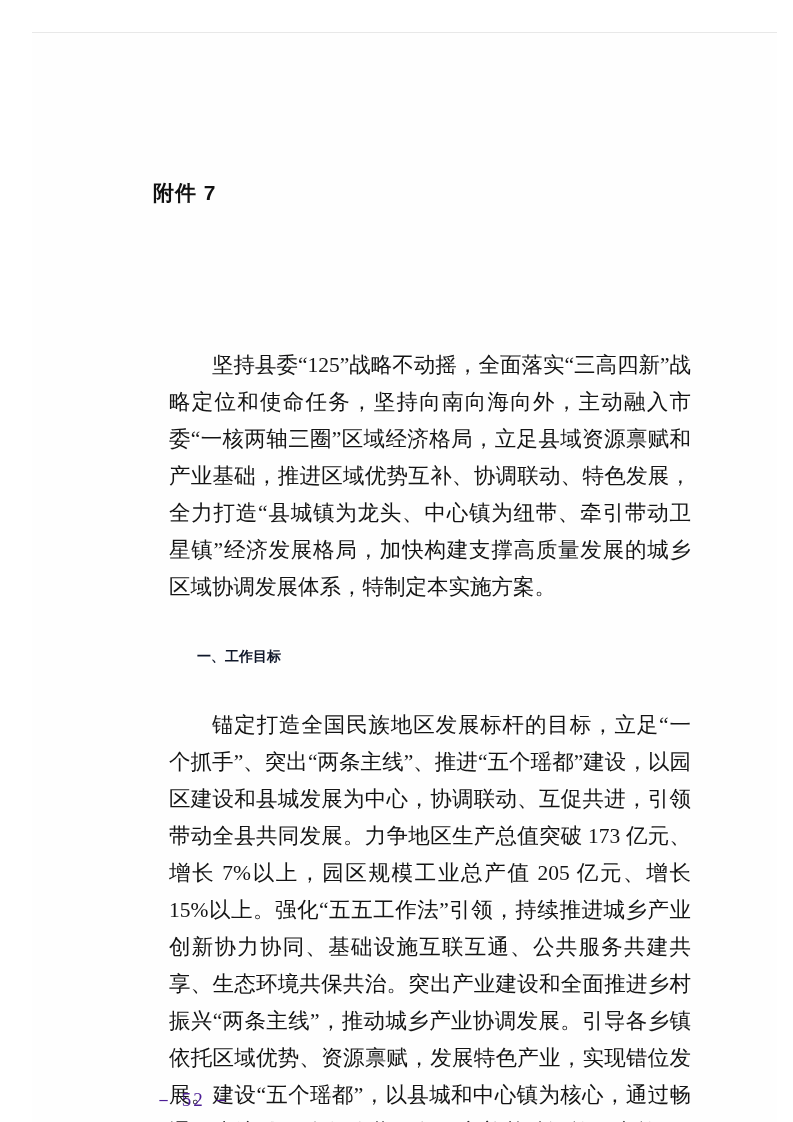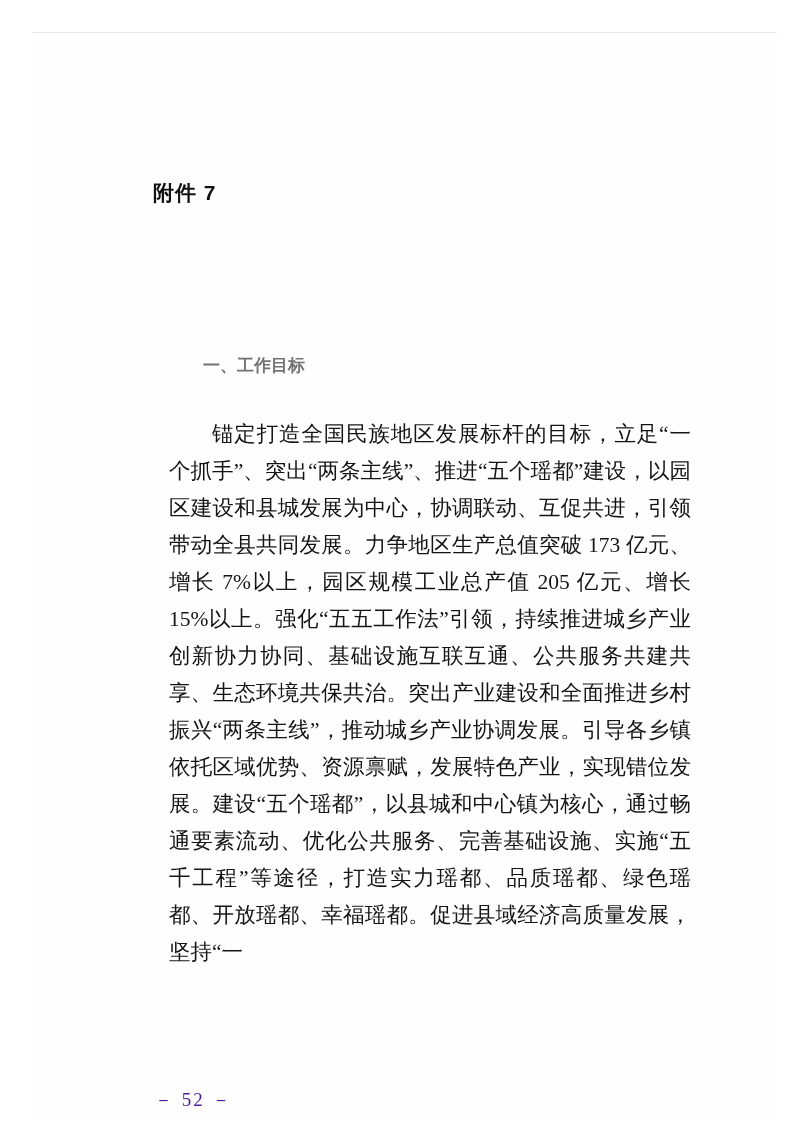"坚持县委“125”战略不动摇，全面落实“三高四新”战略定位和使命任务，坚持向南向" p { html: none -> <p>坚持县委“125”战略不动摇，全面落实“三高四新”战略定位和使命任务，坚持向南向海向外，主动融入市委“一核两轴三圈”区域经济格局，立足县域资源禀赋和产业基础，推进区域优势互补、协调联动、特色发展，全力打造“县城镇为龙头、中心镇为纽带、牵引带动卫星镇”经济发展格局，加快构建支撑高质量发展的城乡区域协调发展体系，特制定本实施方案。</p> }
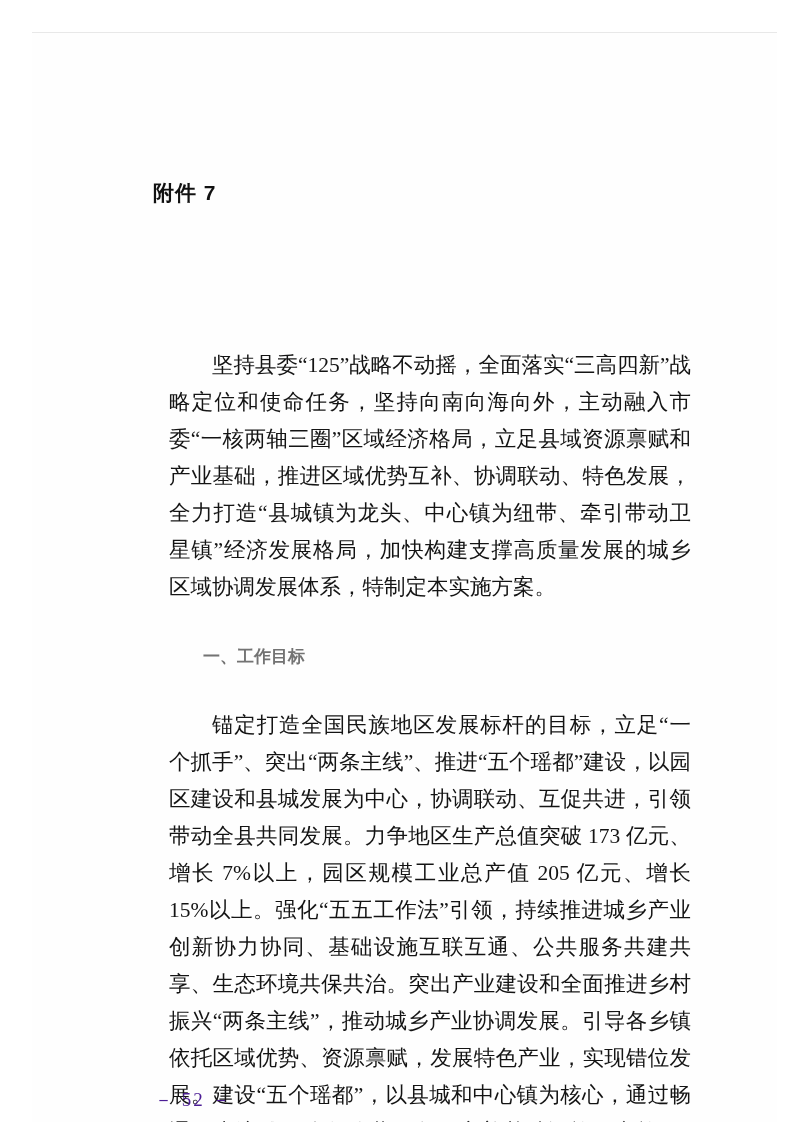"一、工作目标" .section-heading { color: #737373 -> #0f172a; font-size: 17px -> 14px }
